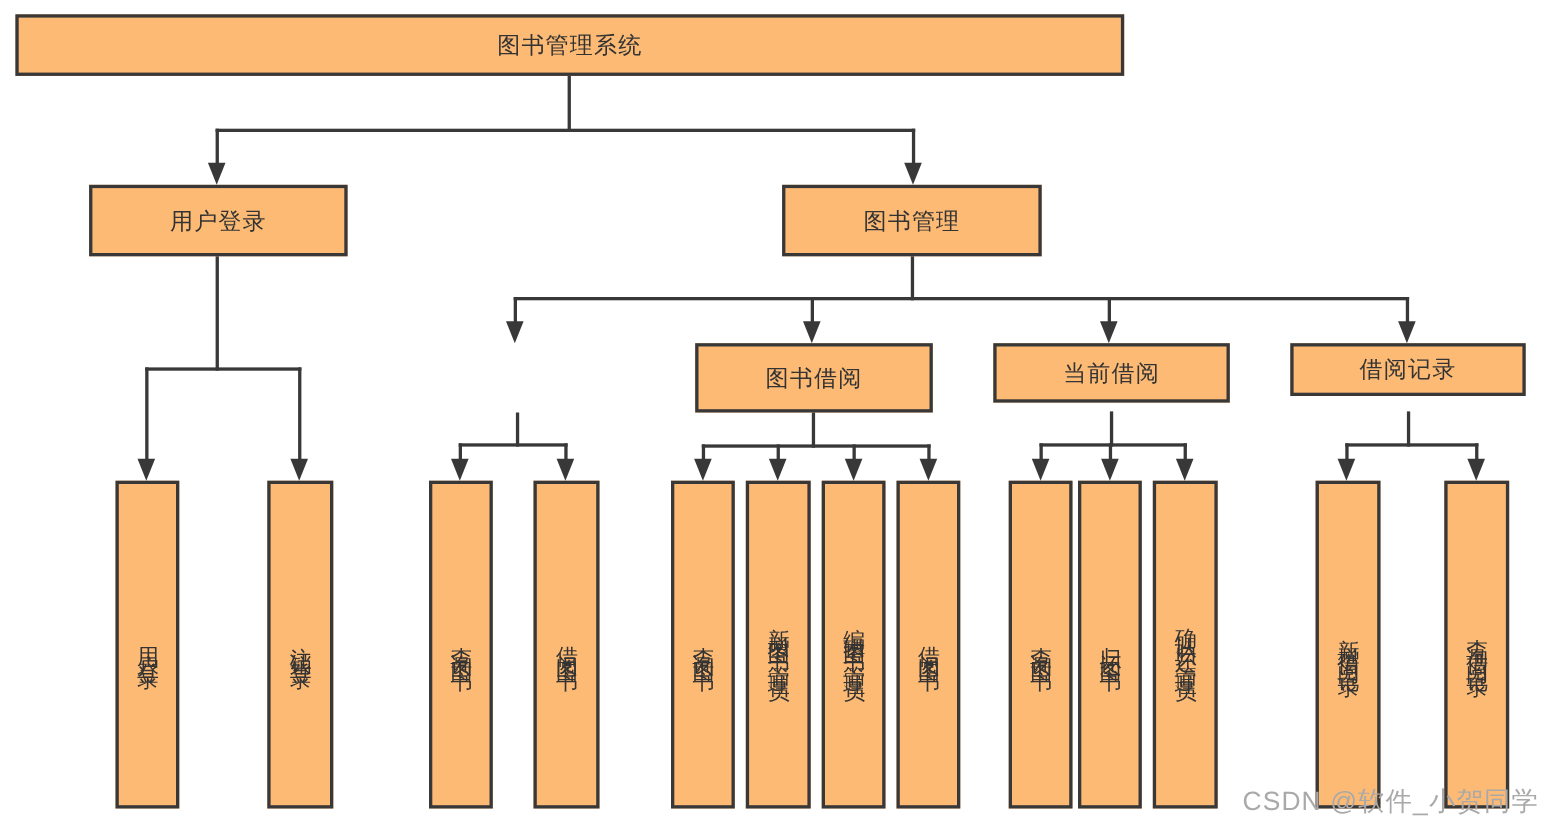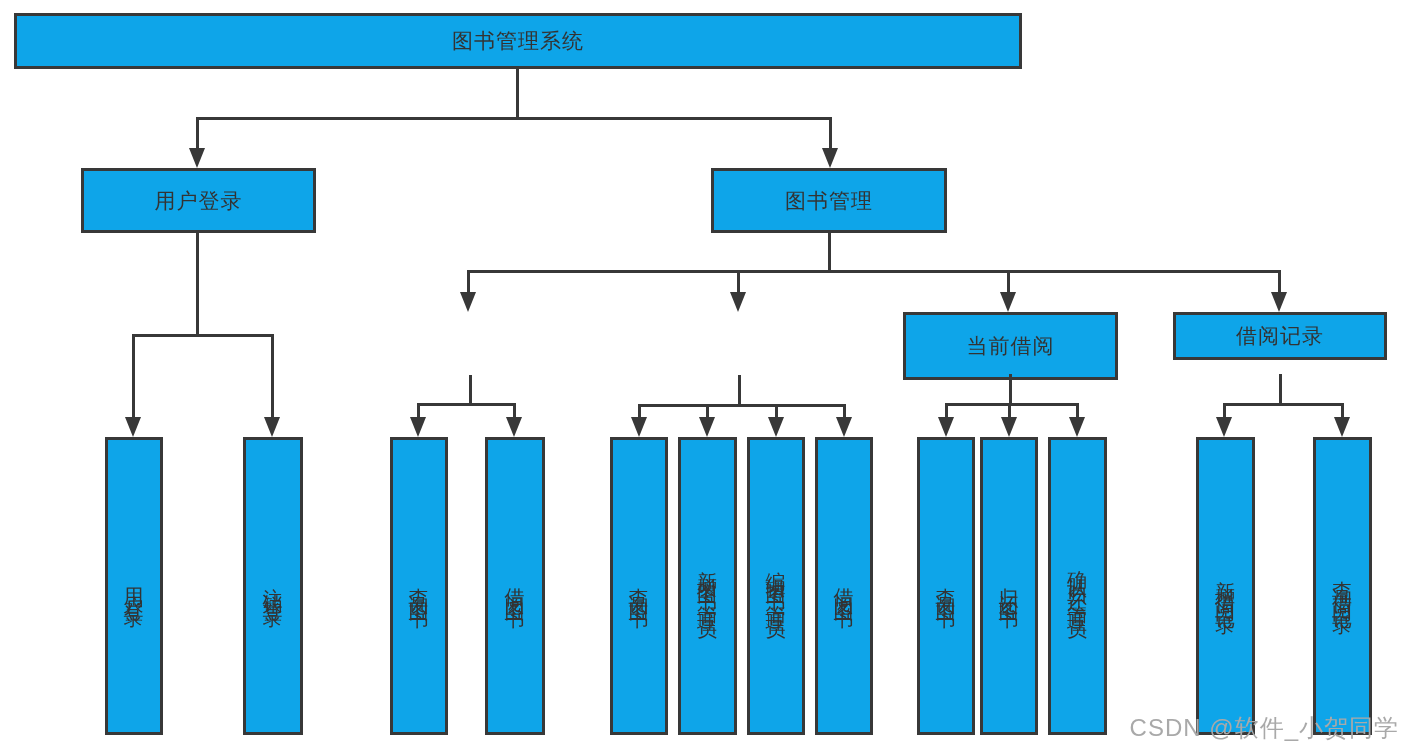"图书管理系统" .box { background: #0ea5e9 -> #fdba74 }
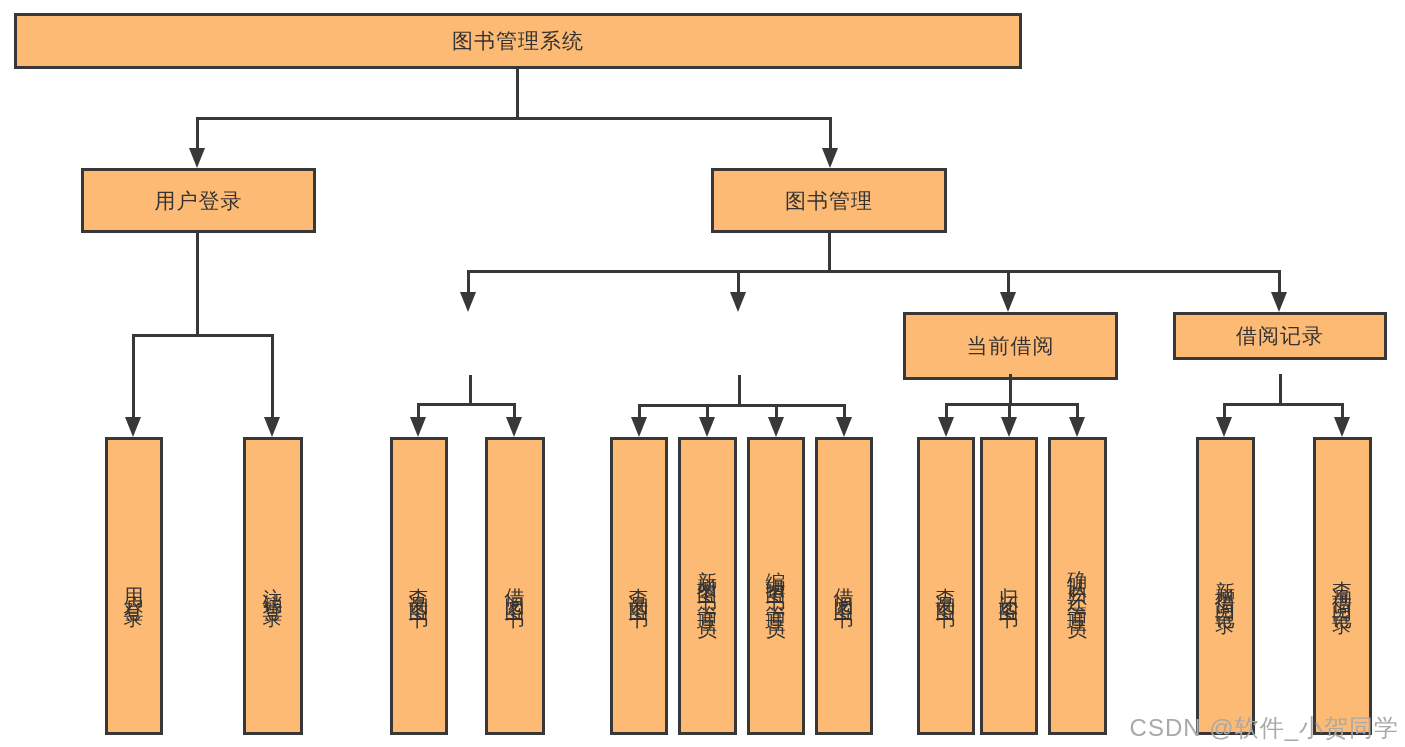"图书借阅" div.box { html: none -> <div>图书借阅</div> }
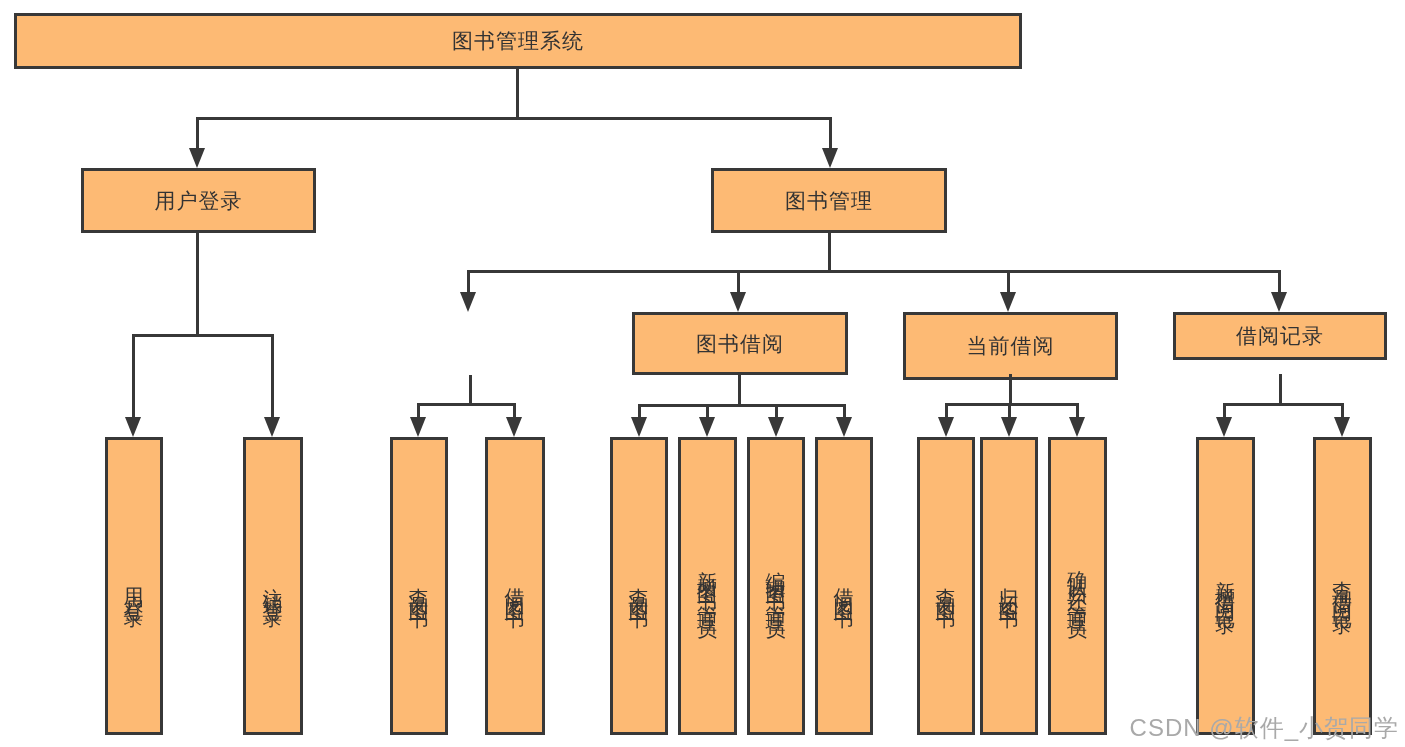"当前借阅" div.box { height: 68px -> 54px }
